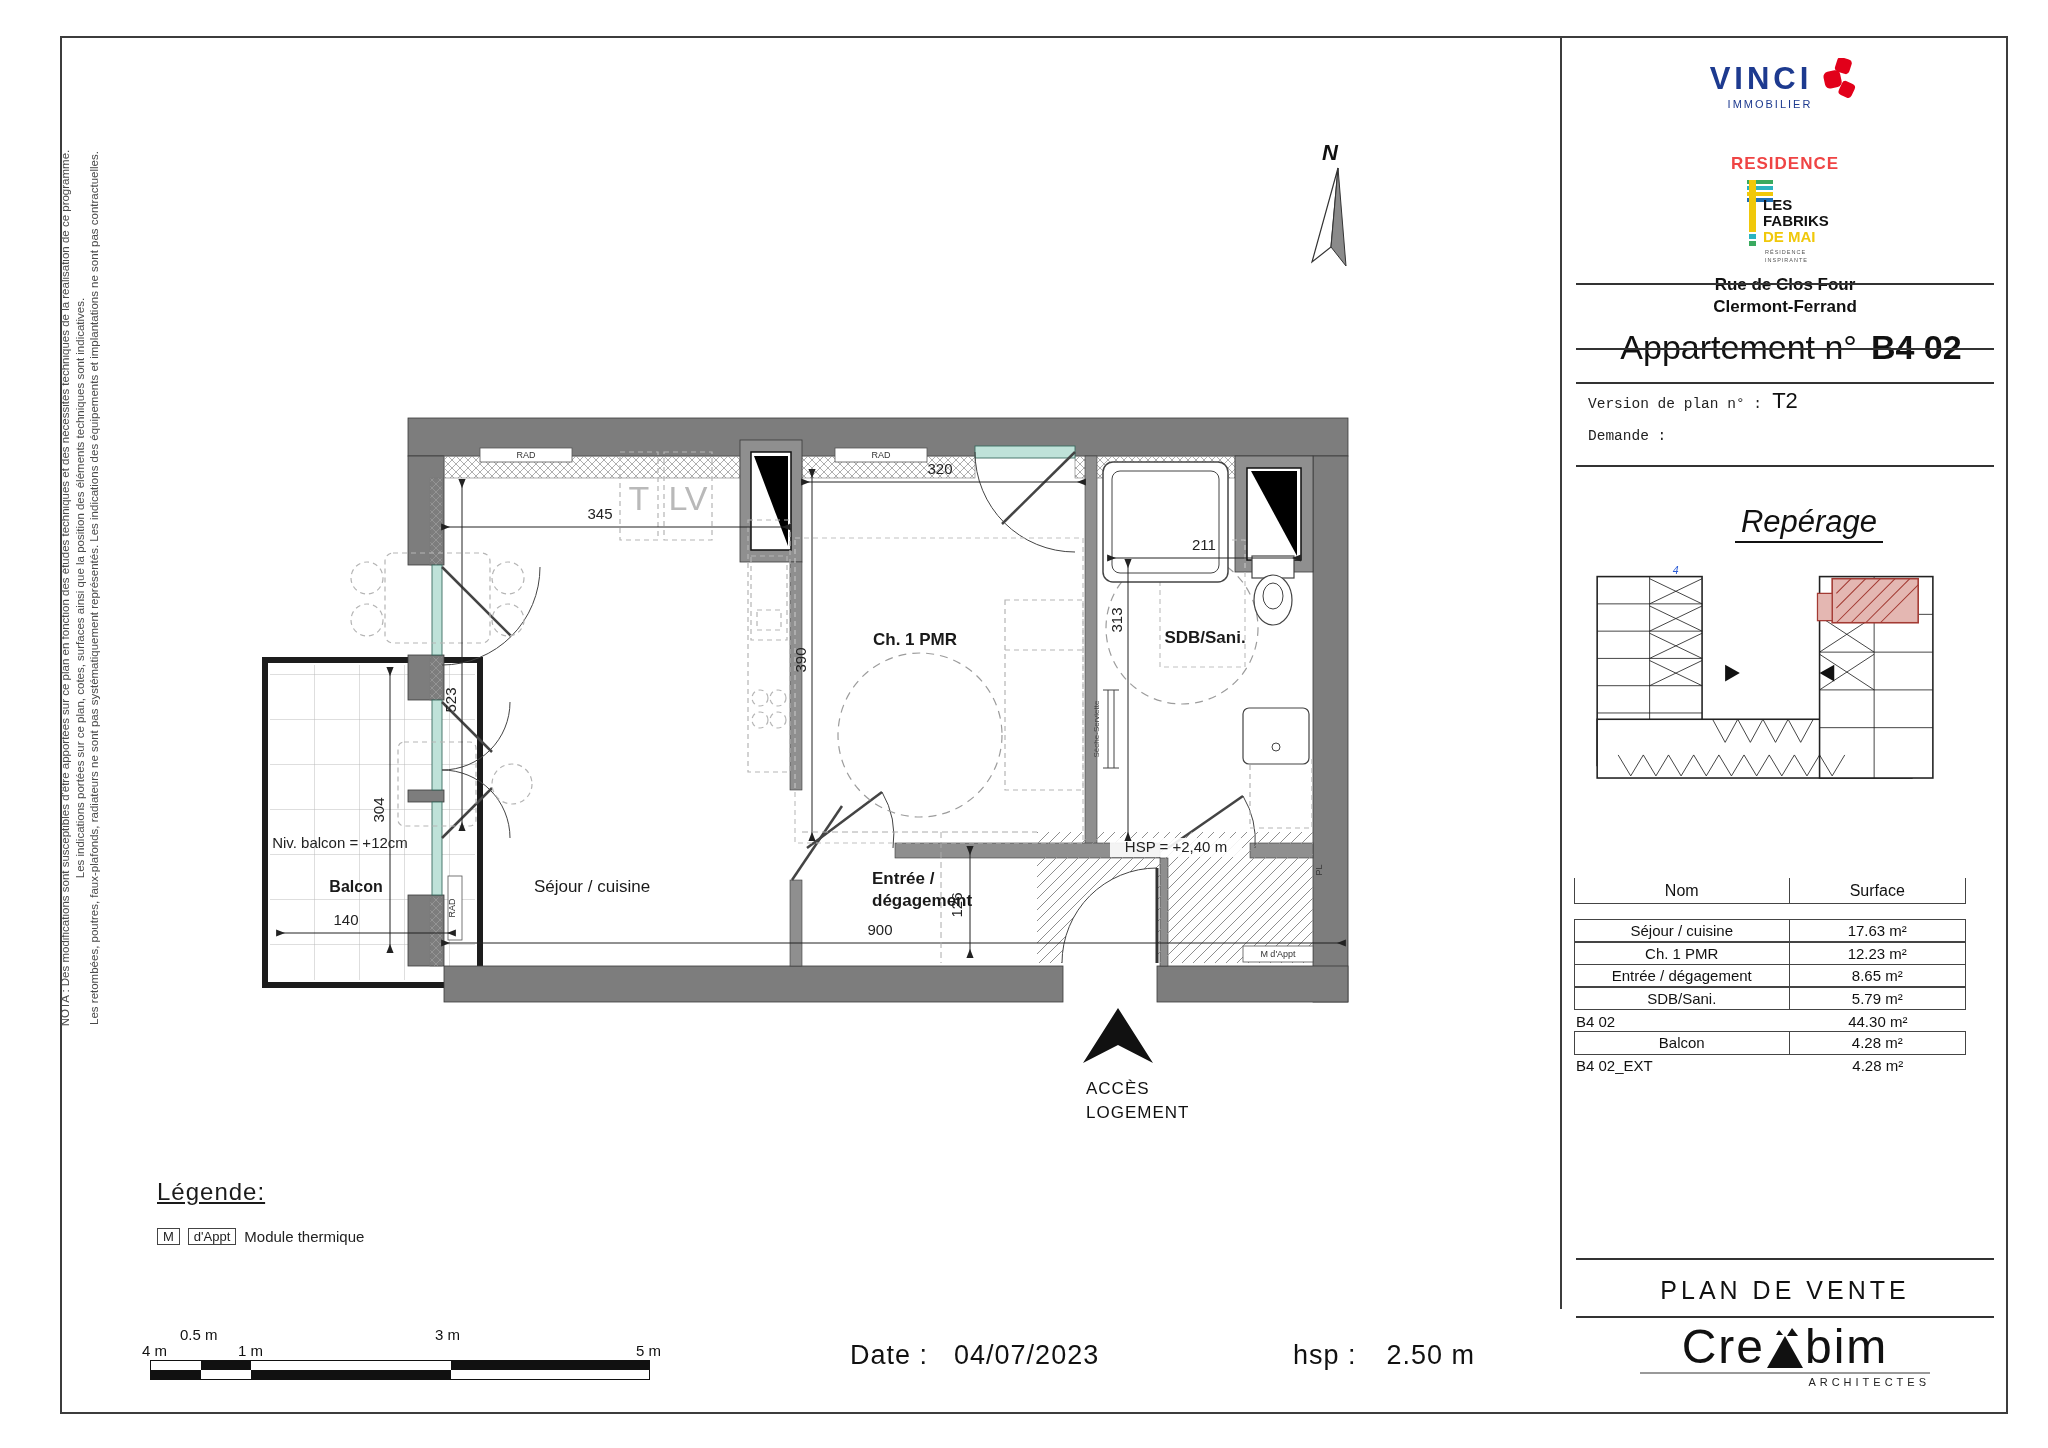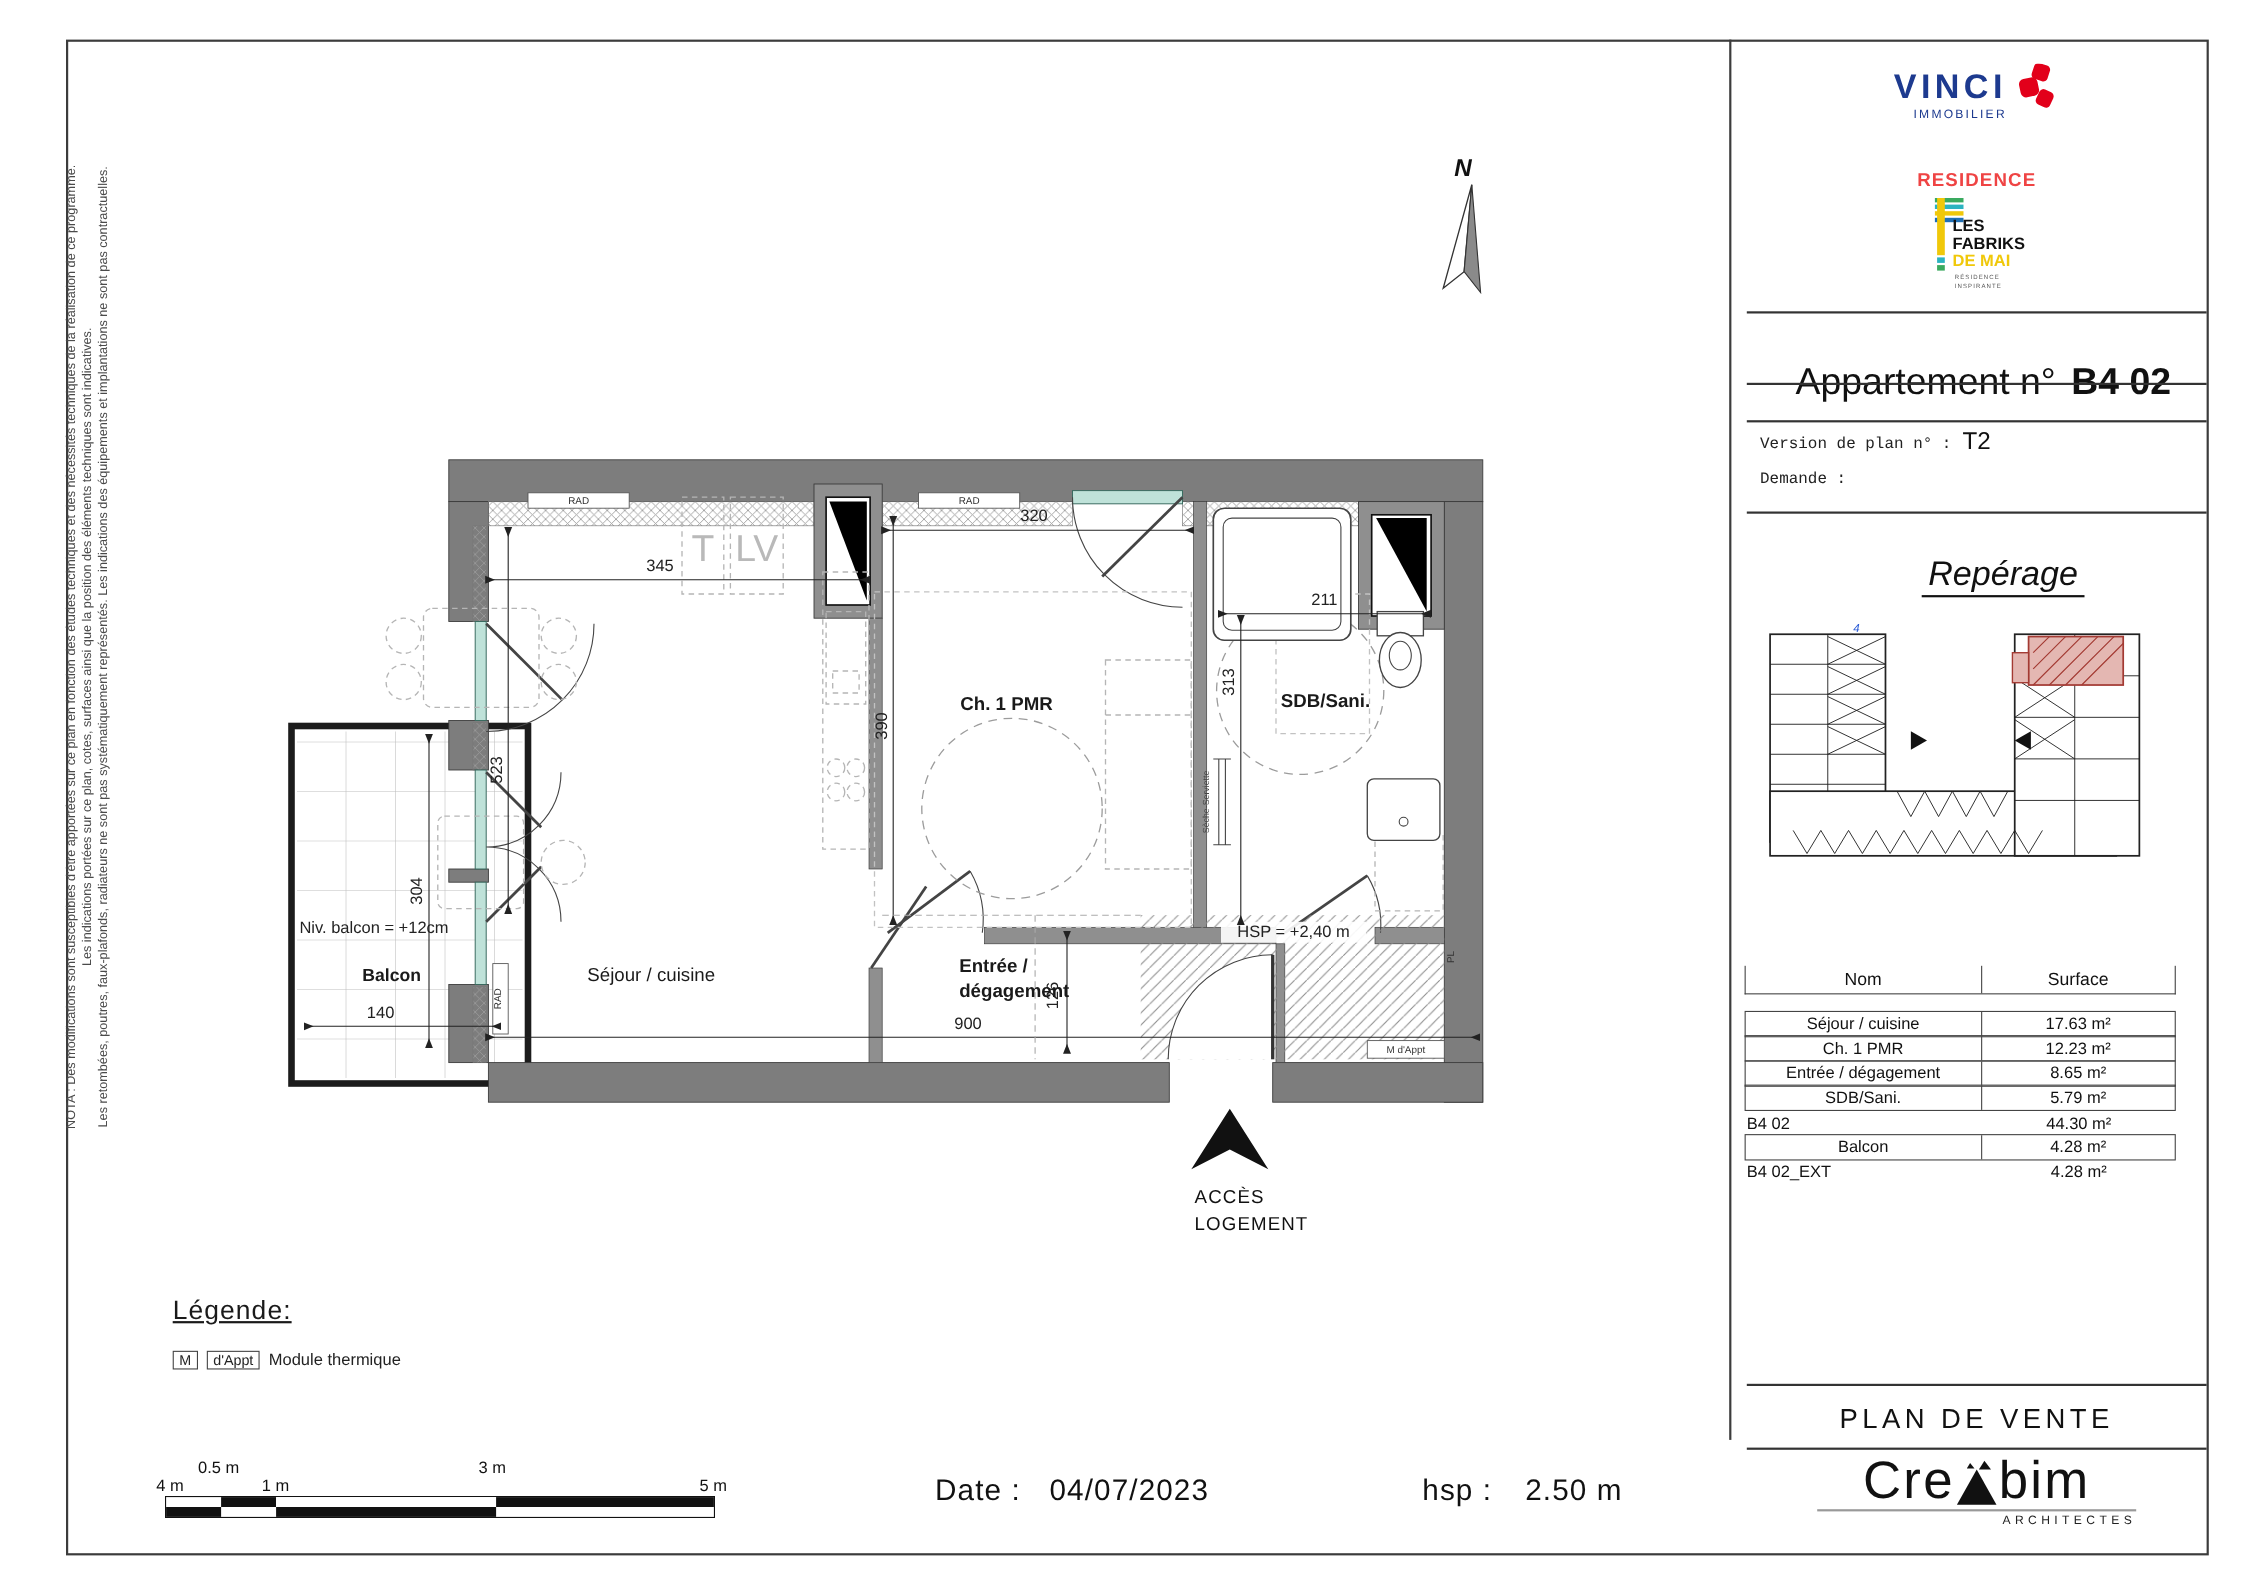"VINCI" .tb { margin-left: 12px -> none }
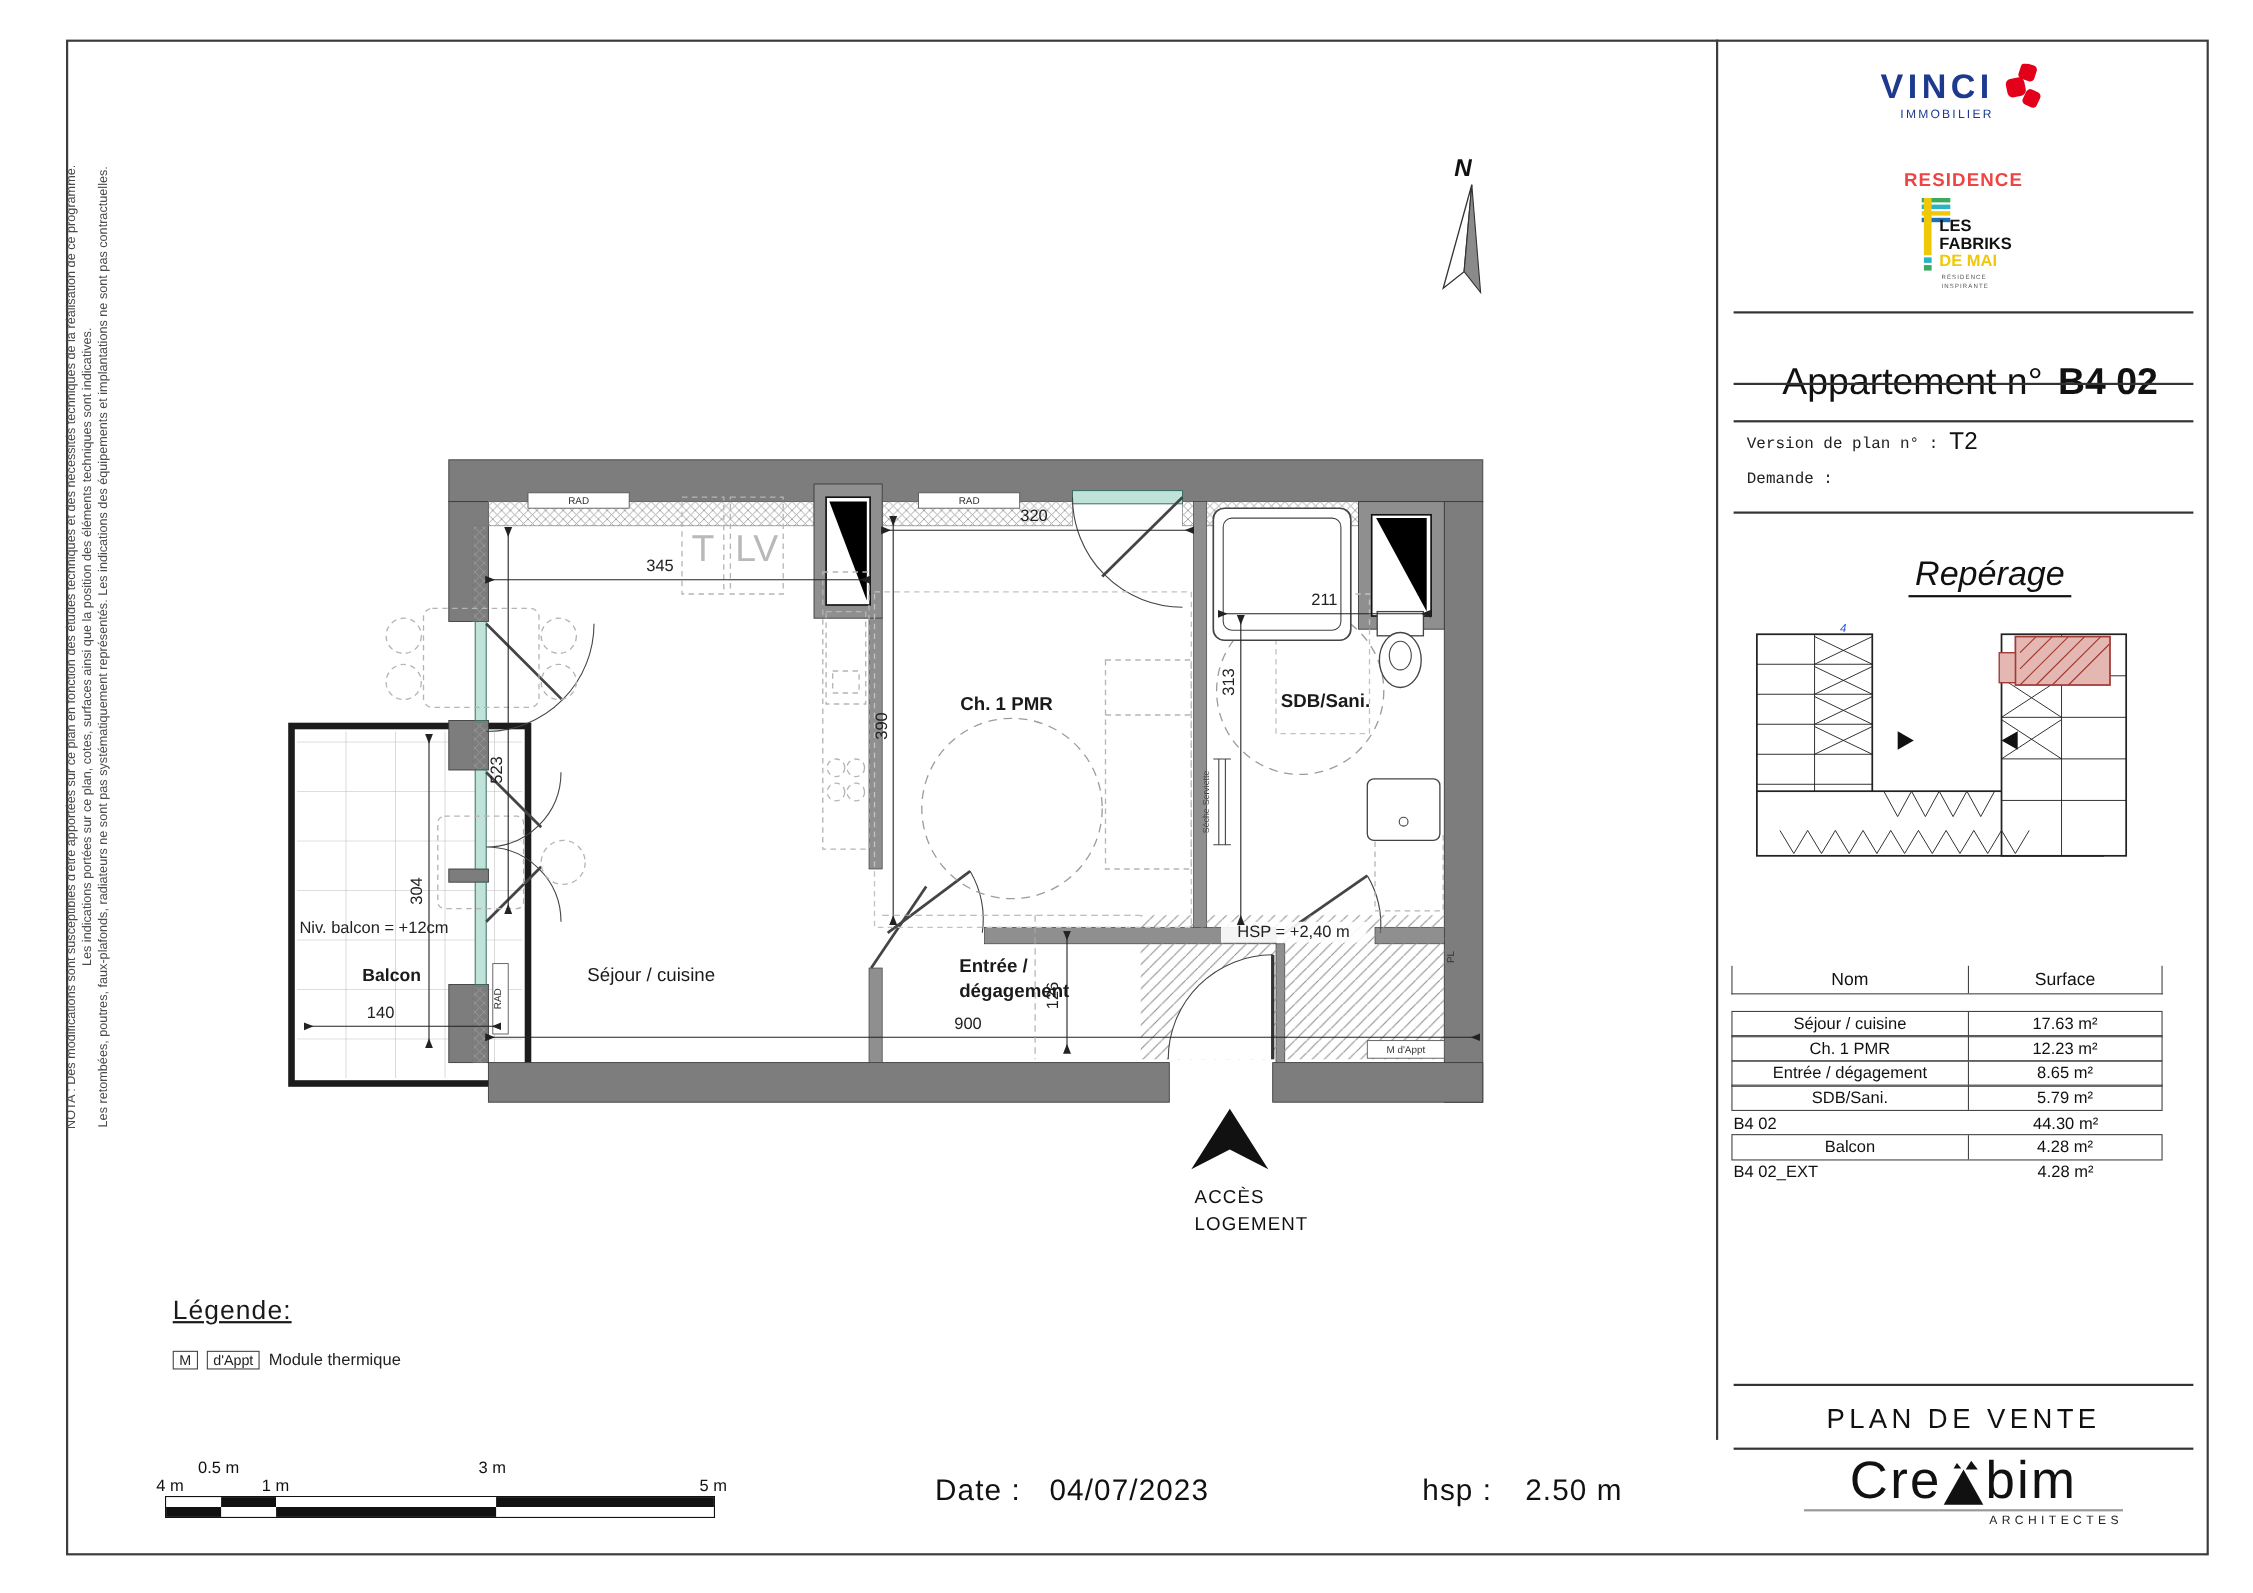"Rue de Clos Four" div.addr { html: none -> <div> <div>Rue de Clos Four</div> <div>Clermont-Ferrand</div> </div> }
